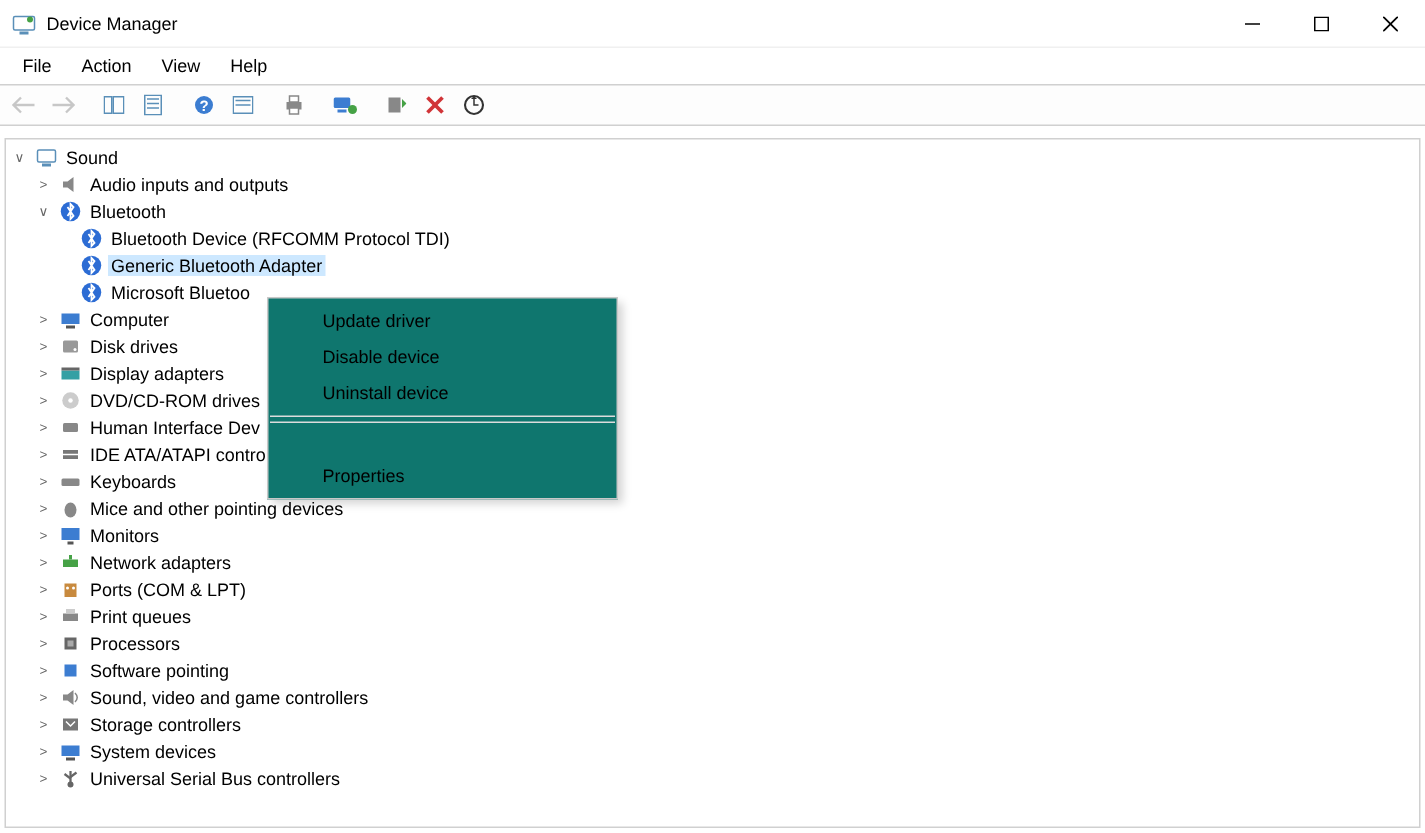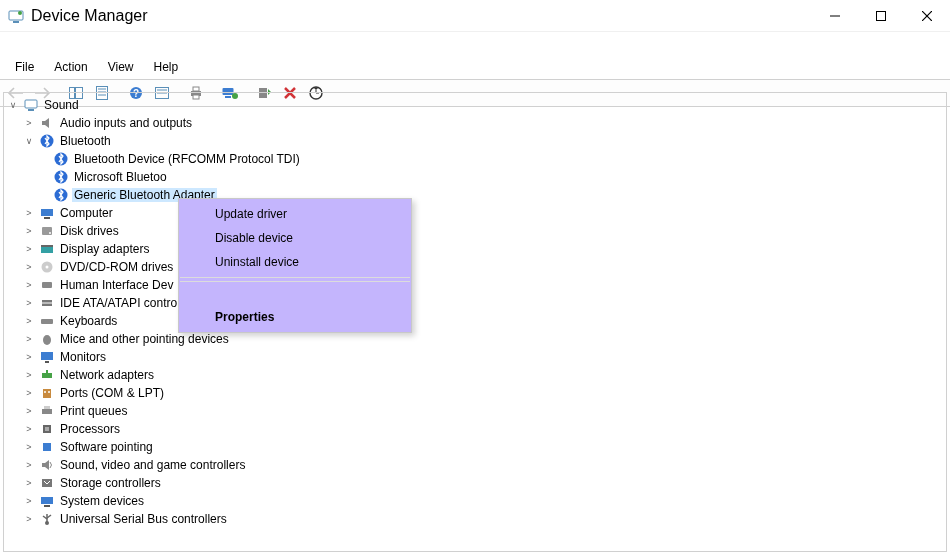"Device Manager" .titlebar .title { font-size: 16px -> 12px }
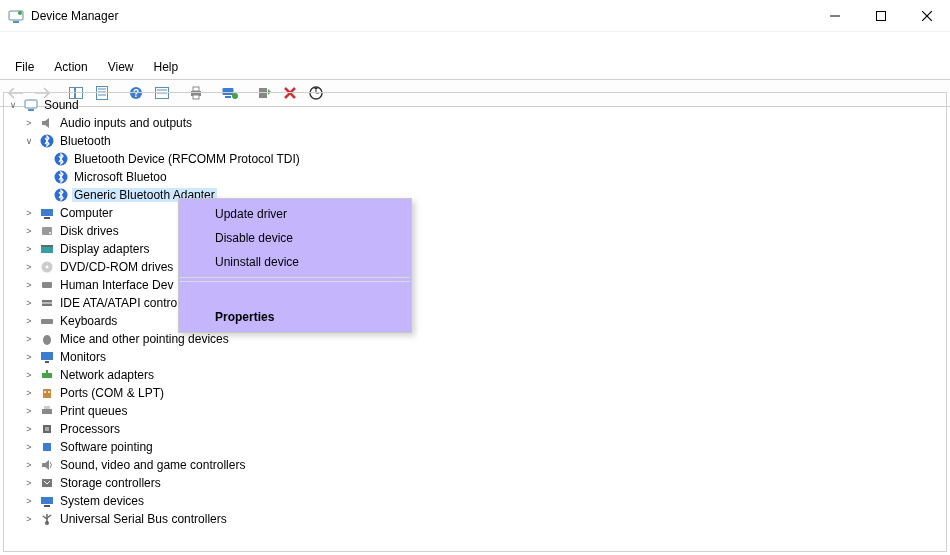"File" .menubar { margin-top: 23px -> none }
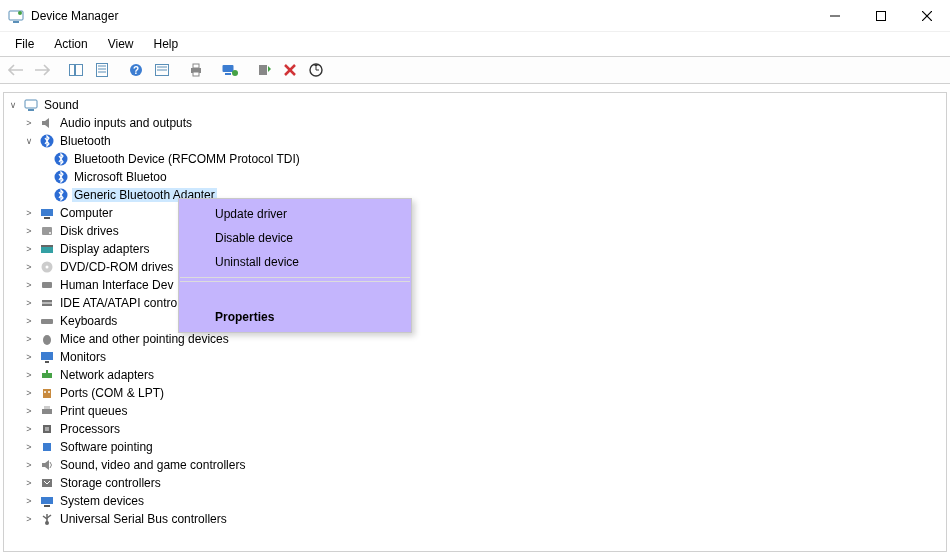"Microsoft Bluetoo" div.row { order: before "Generic Bluetooth Adapter" -> after "Generic Bluetooth Adapter" }
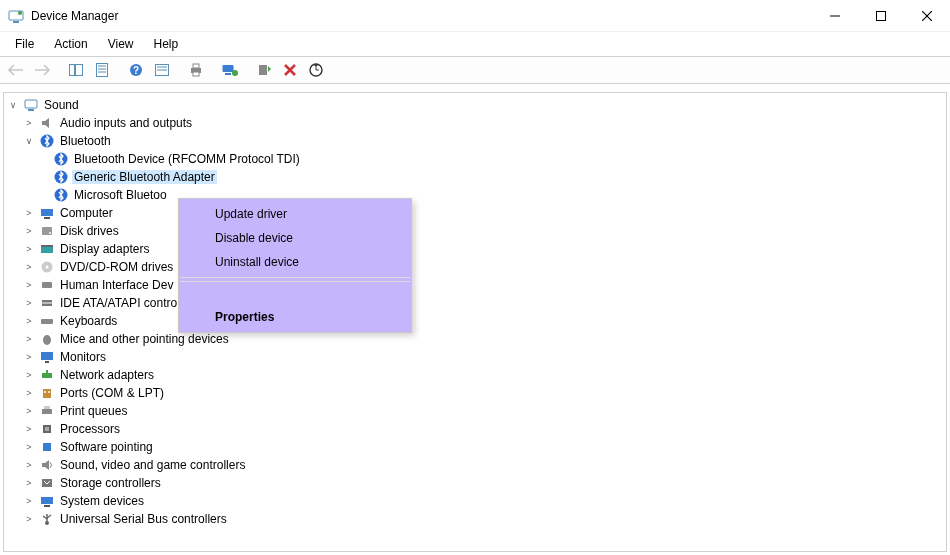"Update driver" .ctxmenu { background: #c4b5fd -> #0f766e }
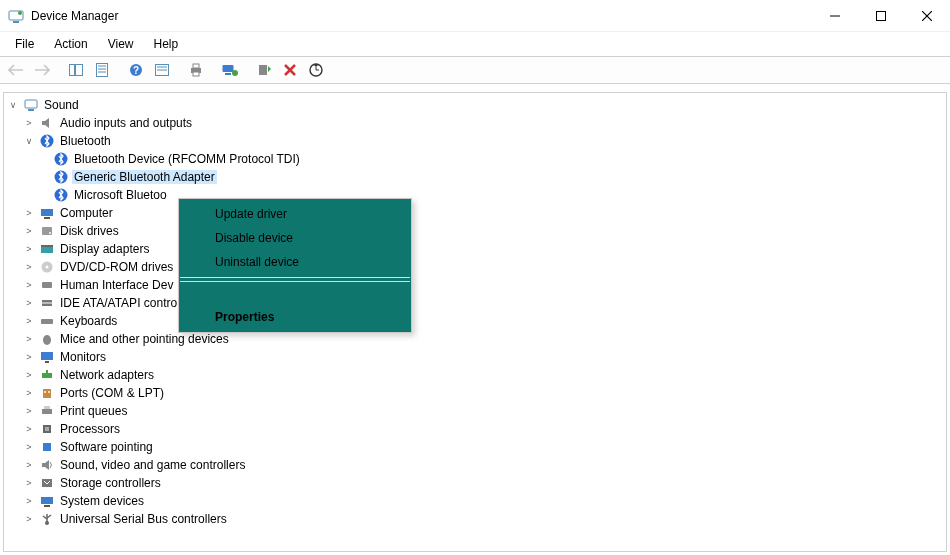"Properties" .ctxitem.bold { font-weight: 700 -> 400 }
